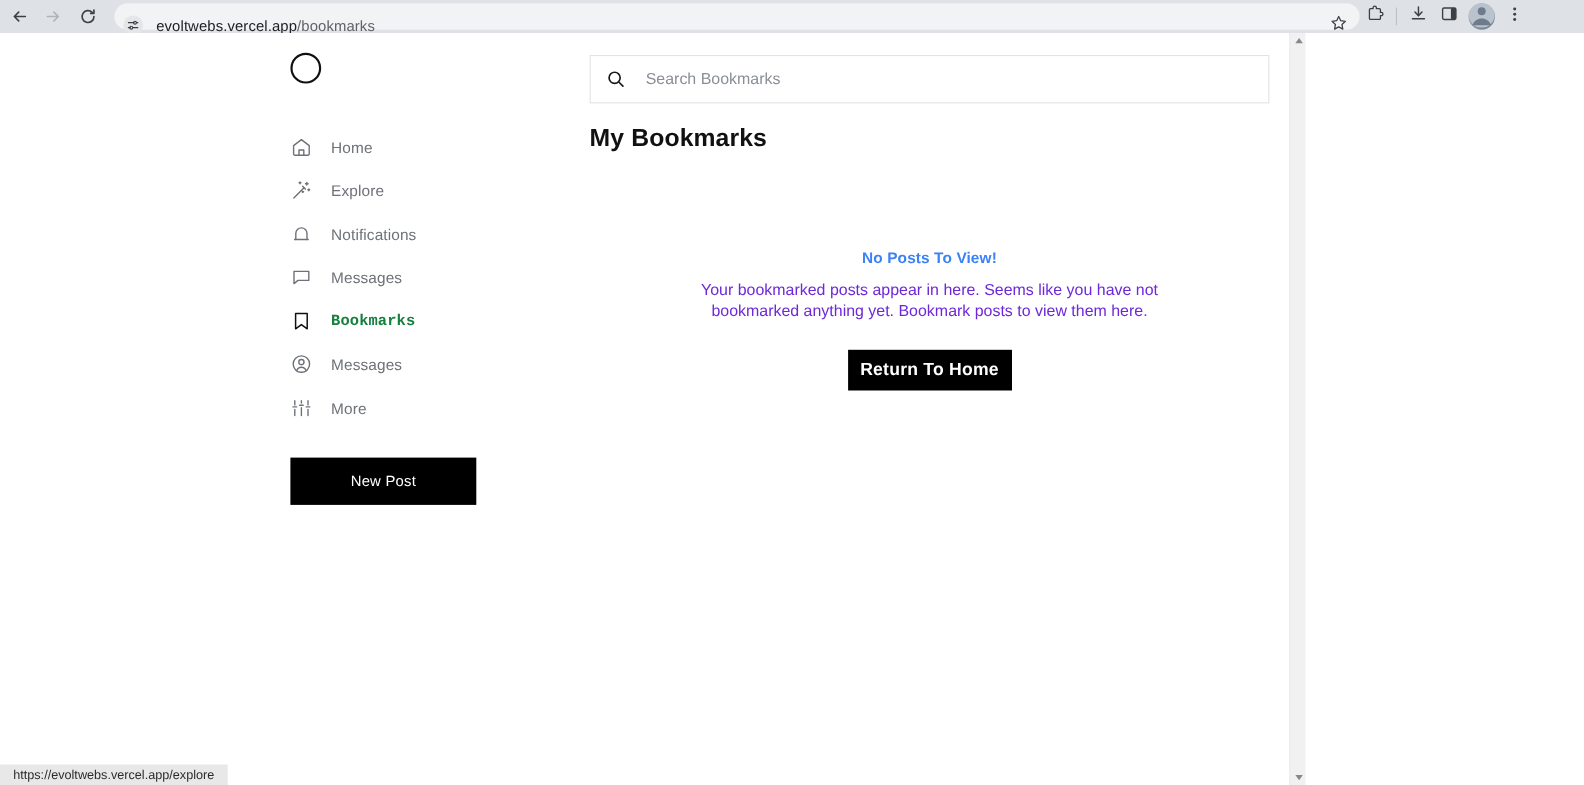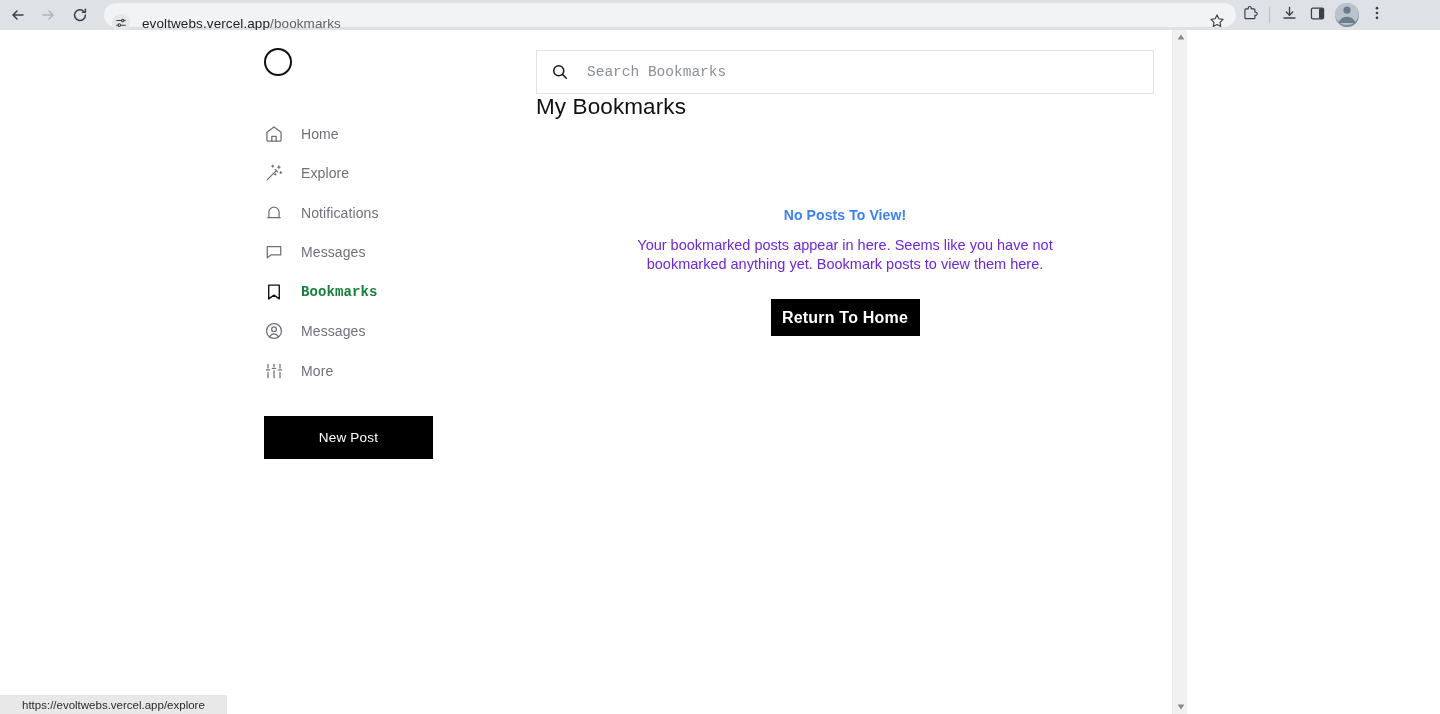"Search Bookmarks" #search-input { font-family: Liberation Mono, monospace -> Liberation Sans, sans-serif }
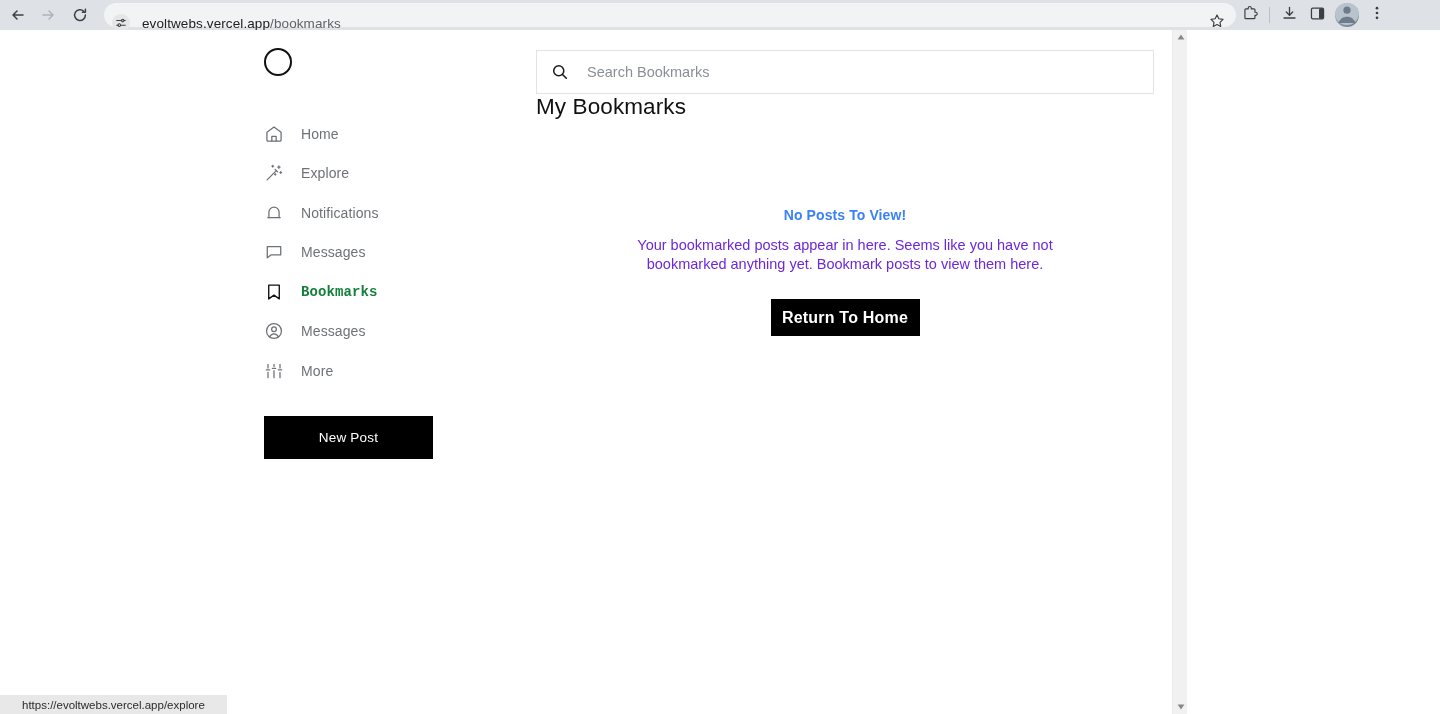"My Bookmarks" #page-title { font-weight: normal -> bold; margin-top: none -> 19px }
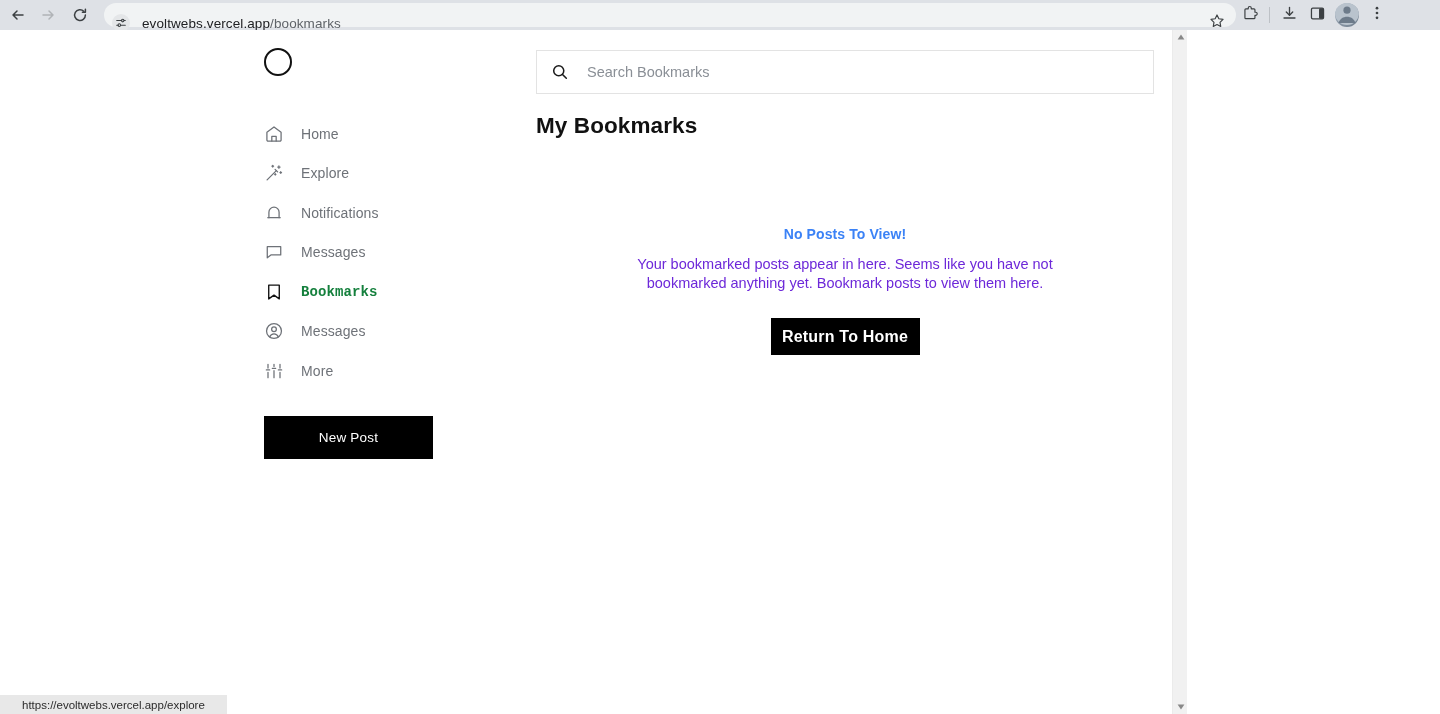"https://evoltwebs.vercel.app/explore" #status-bar { padding: 0 22px -> 0 12px }
